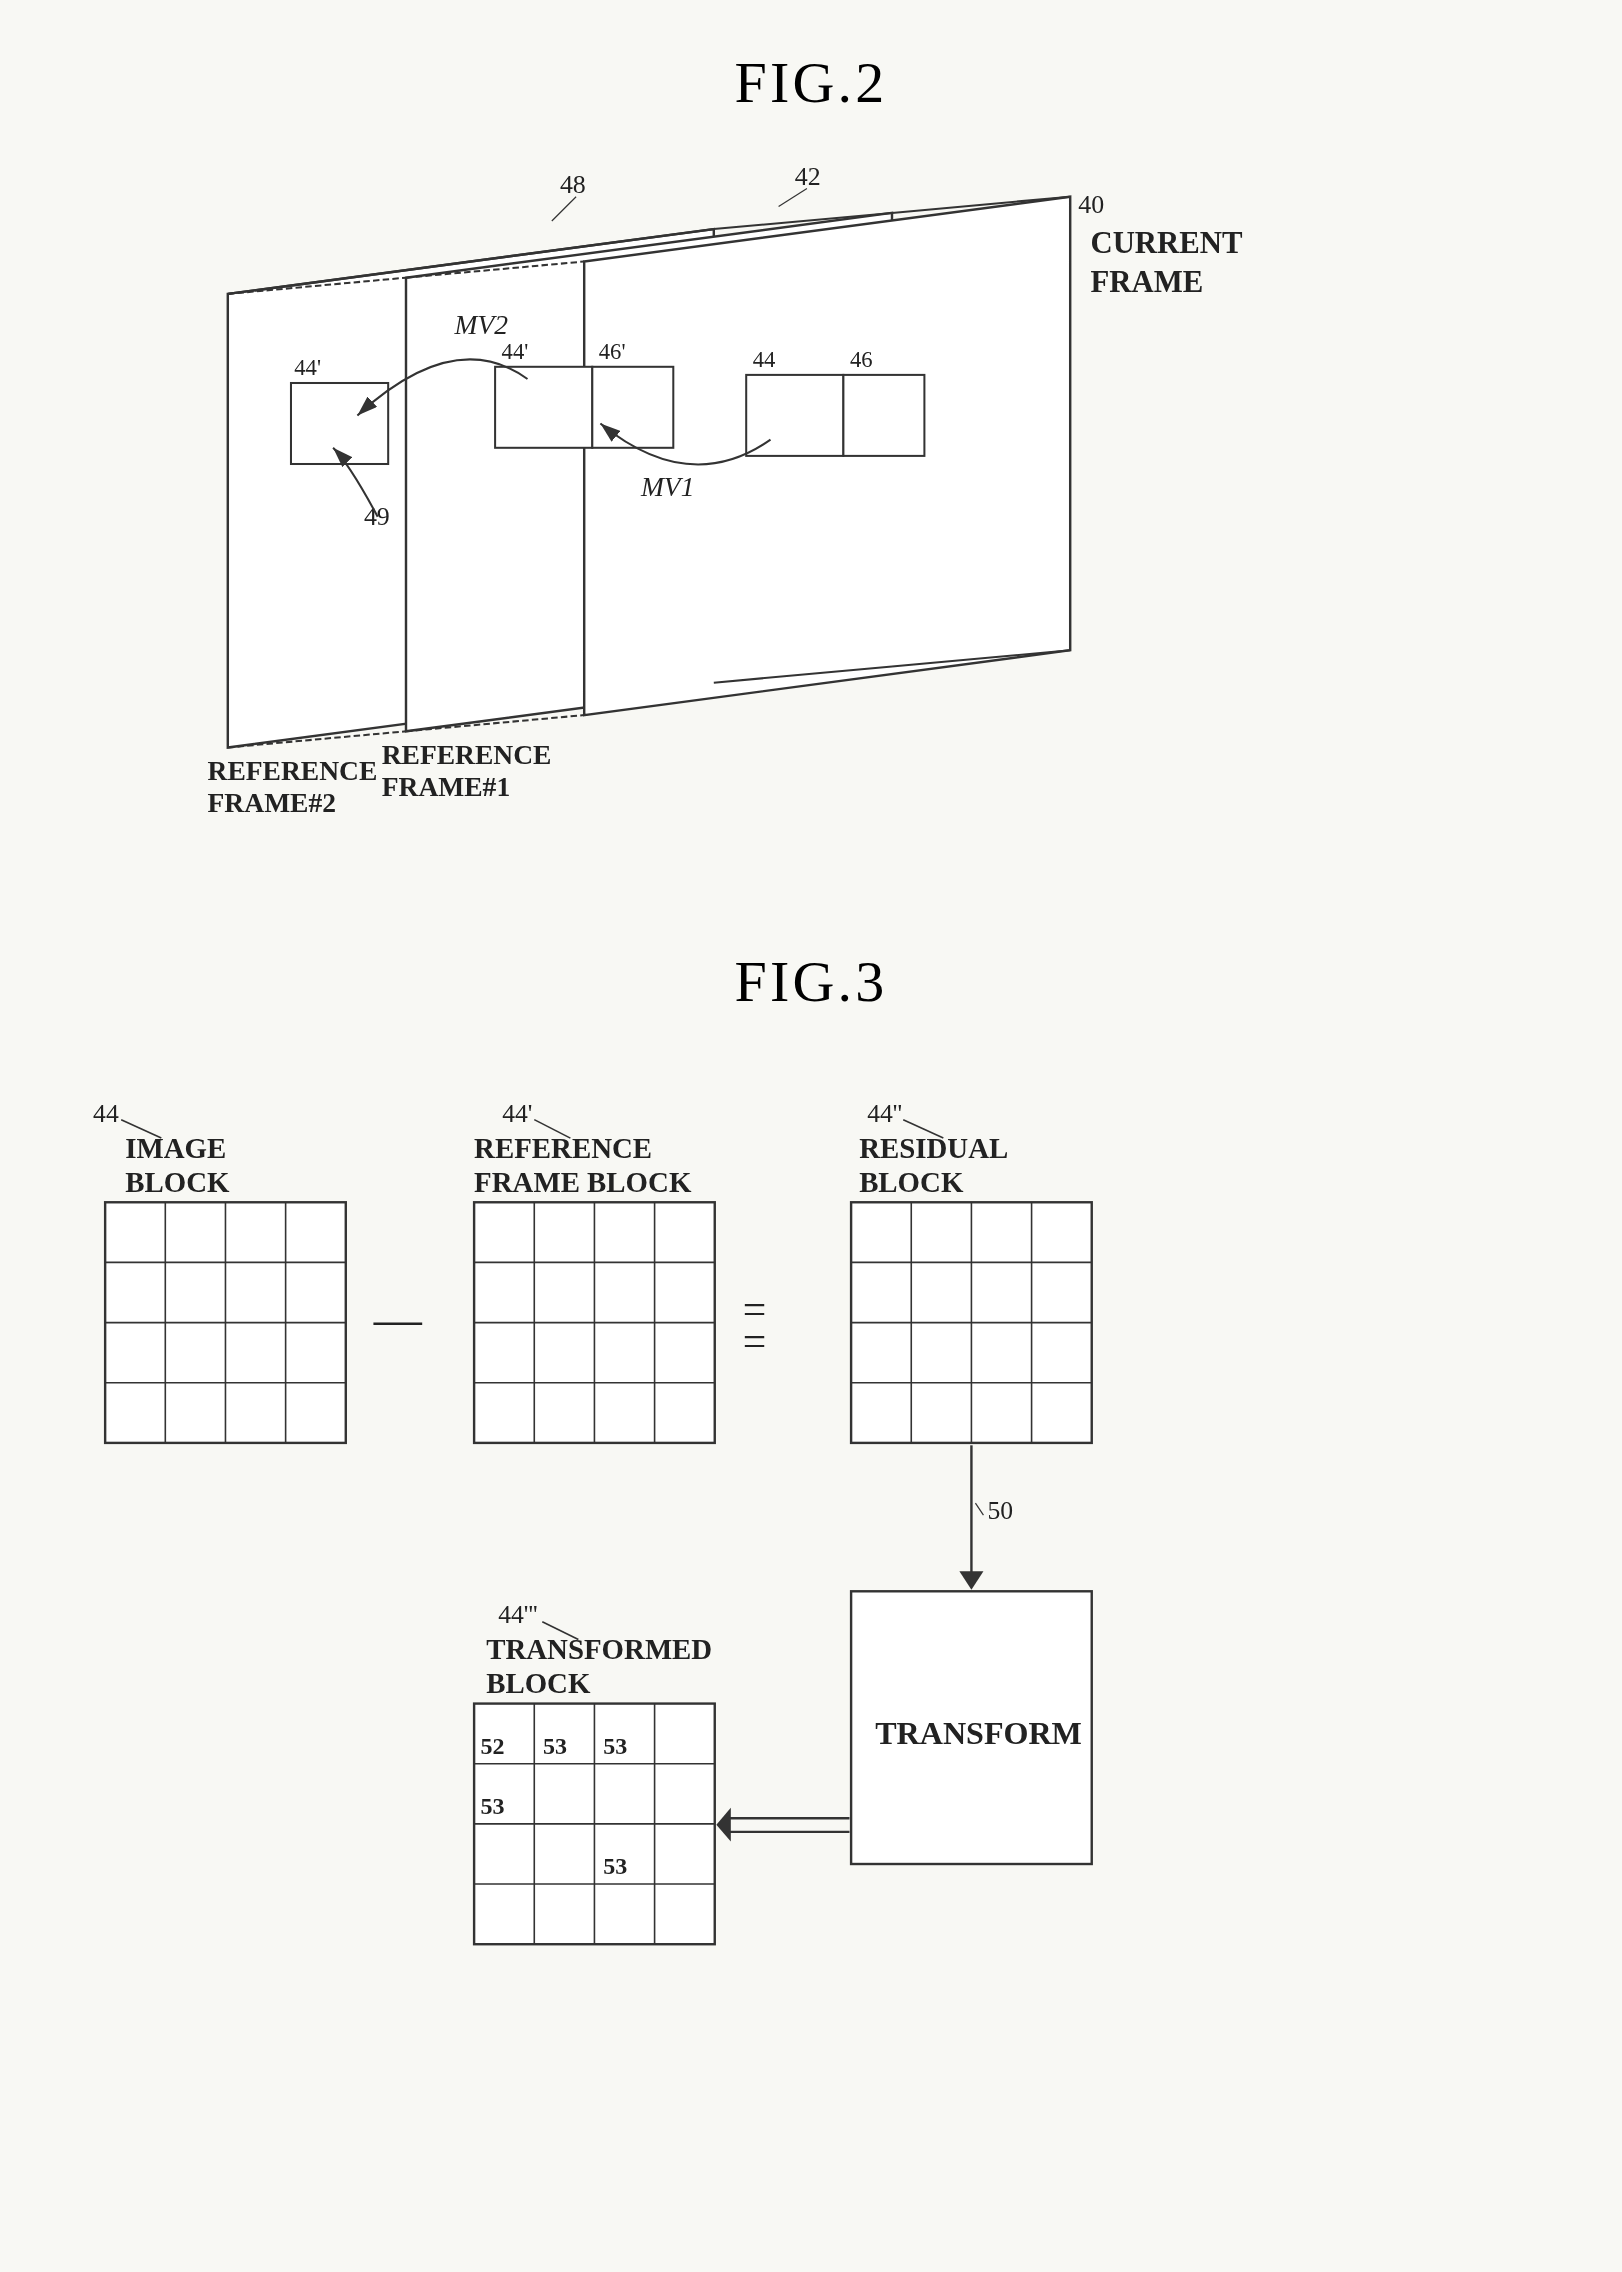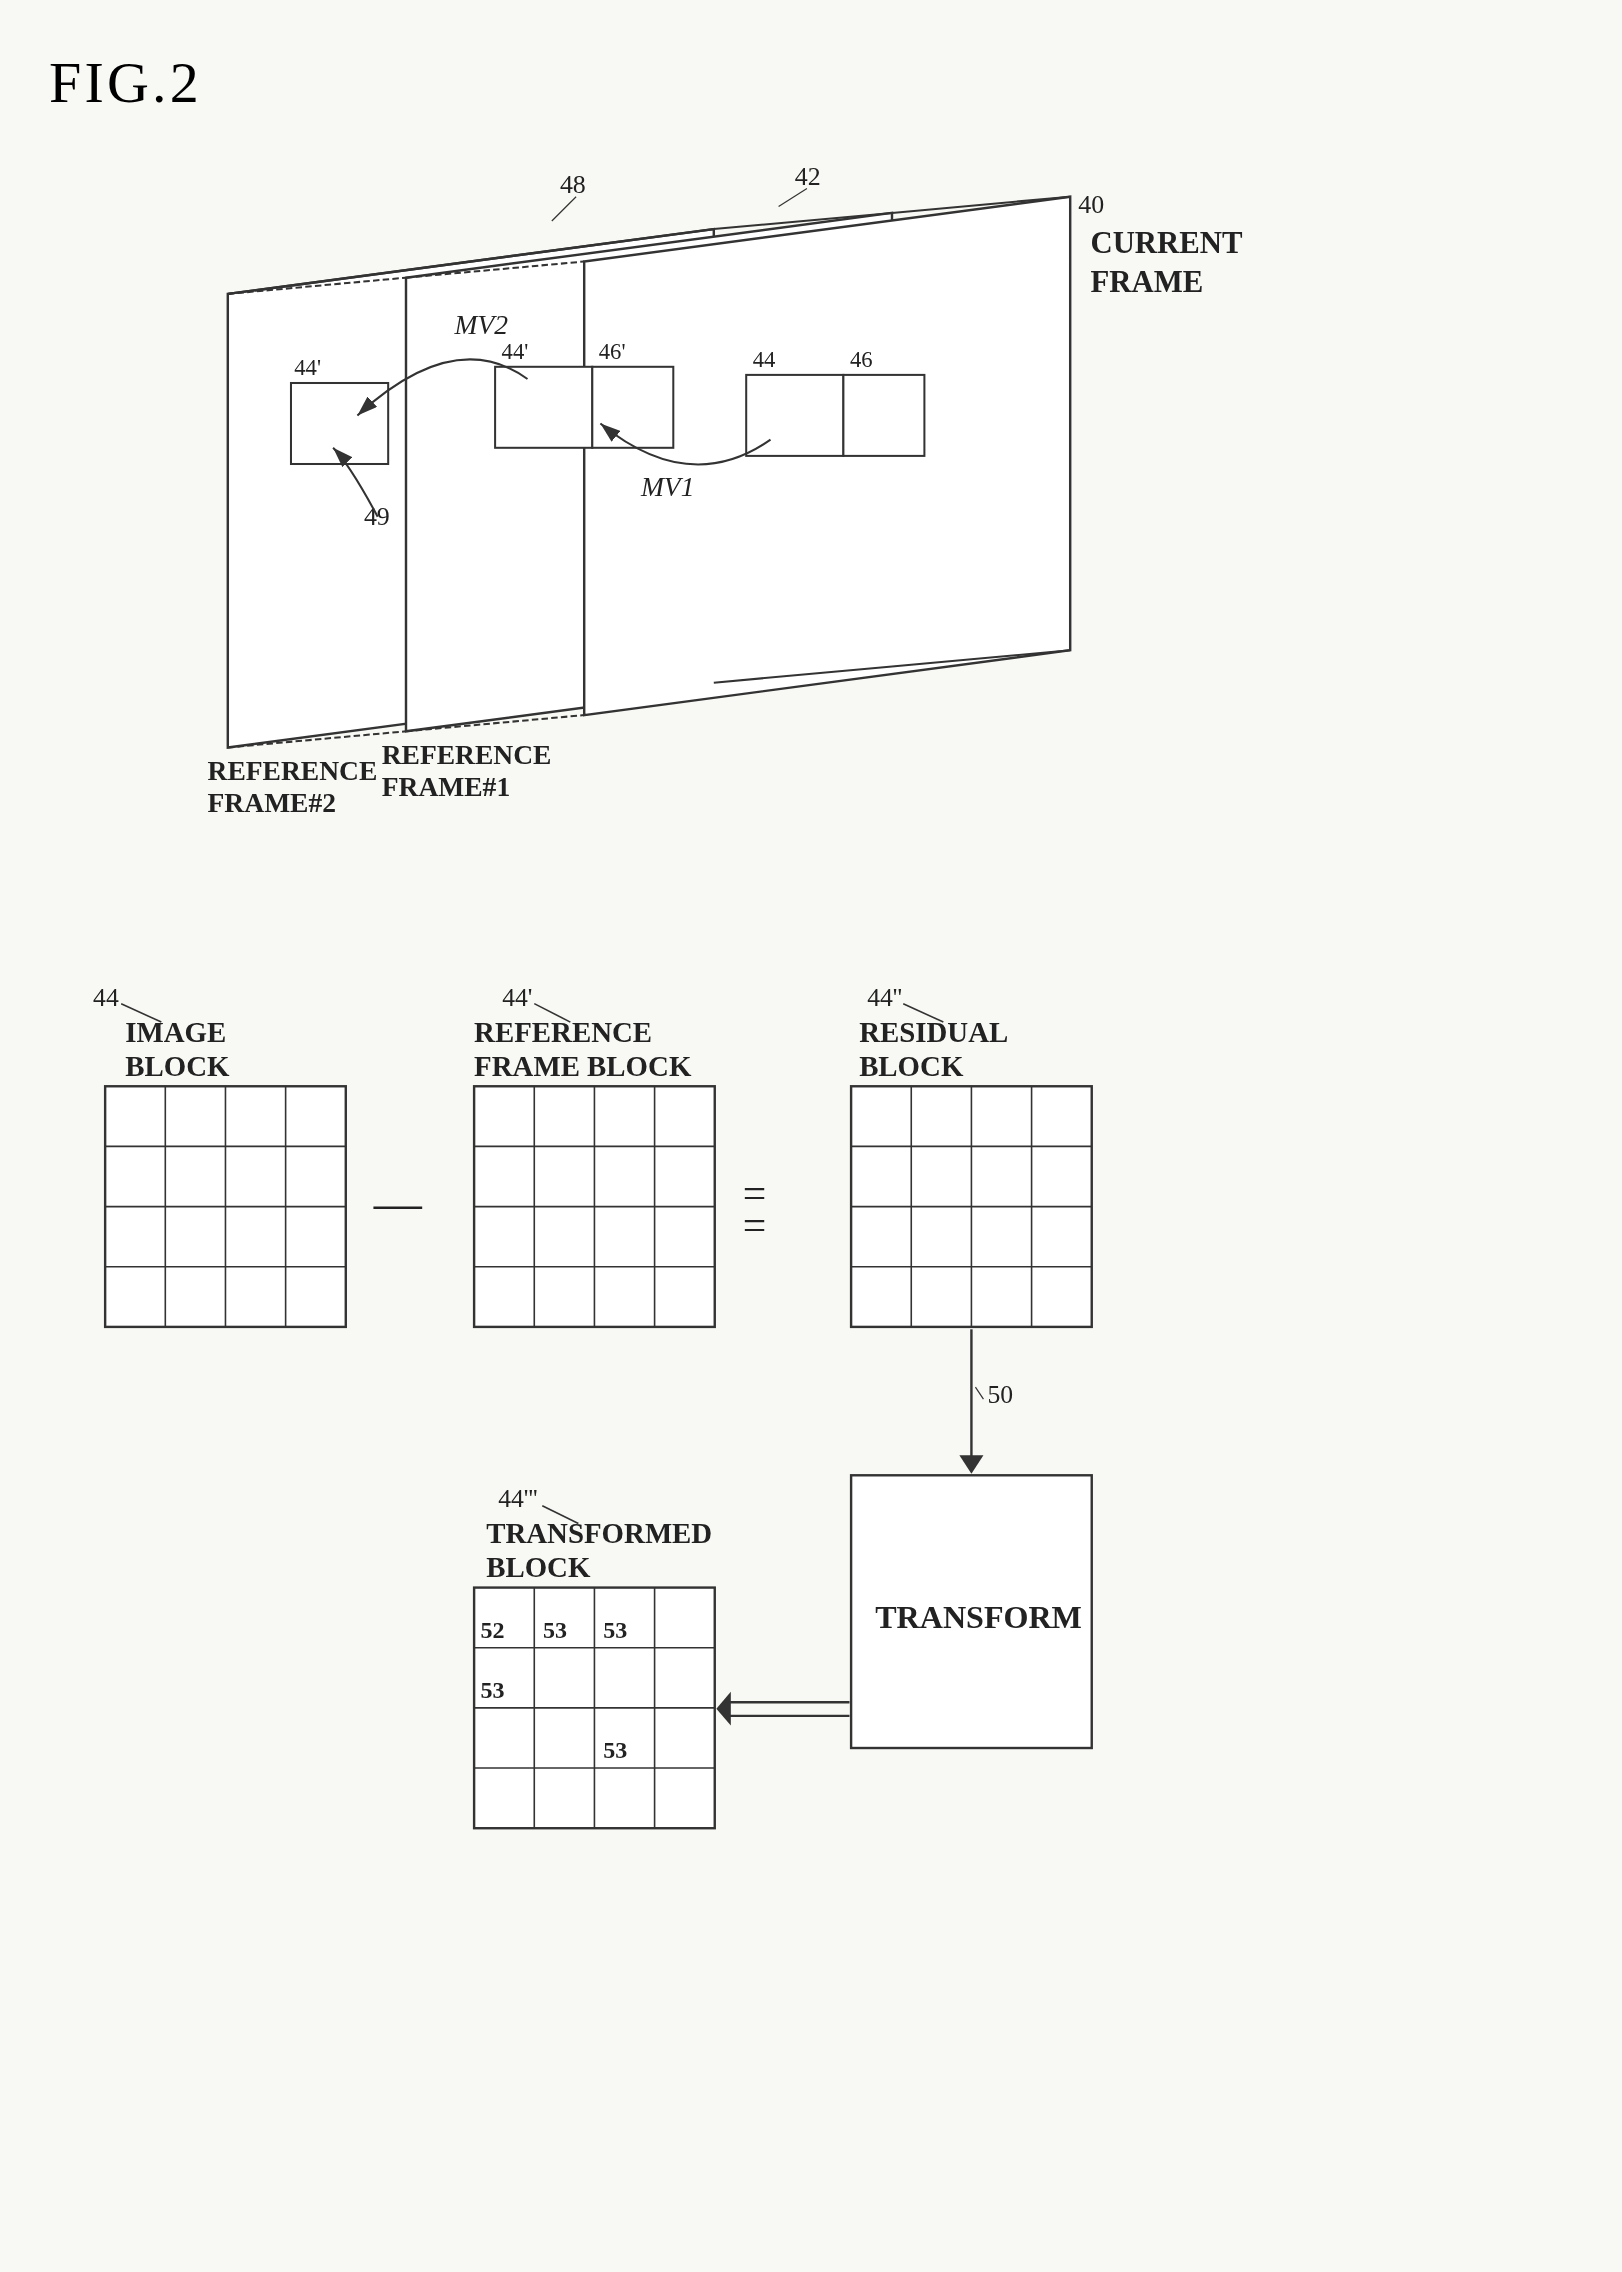"FIG.2" .fig2-title { text-align: left -> center }
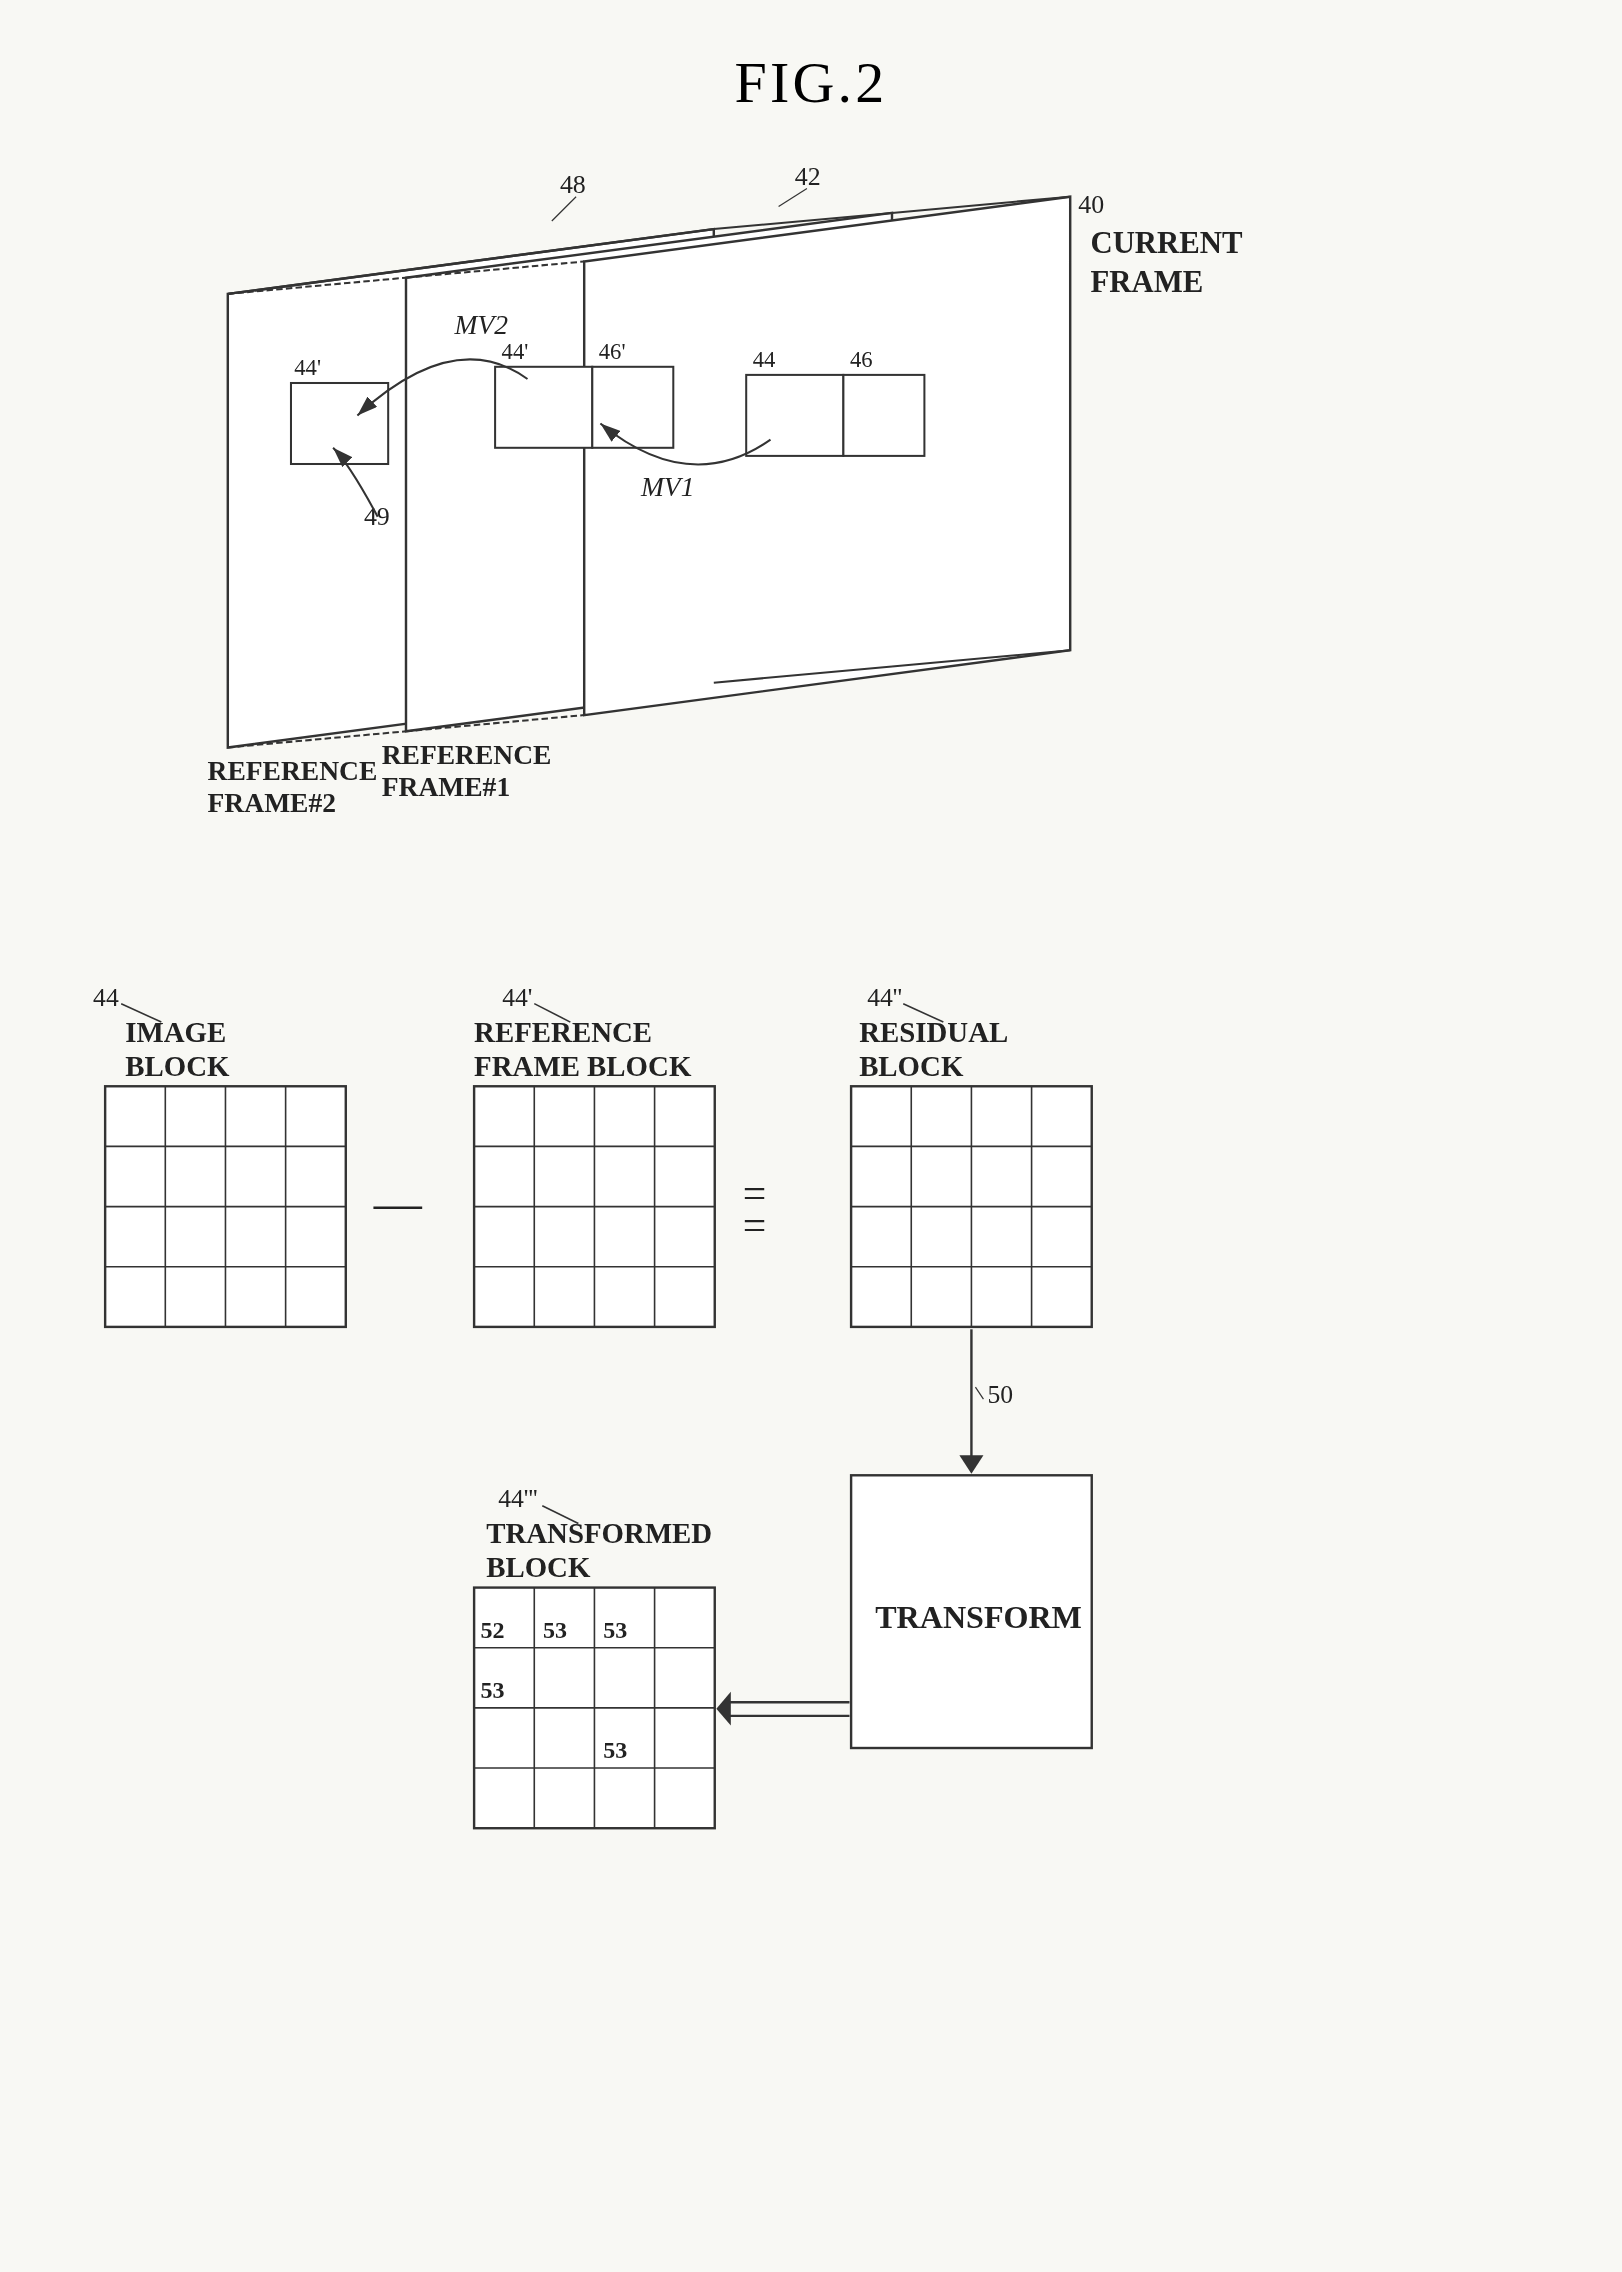"FIG.3" div.fig3-title { html: none -> <div>FIG.3</div> }
